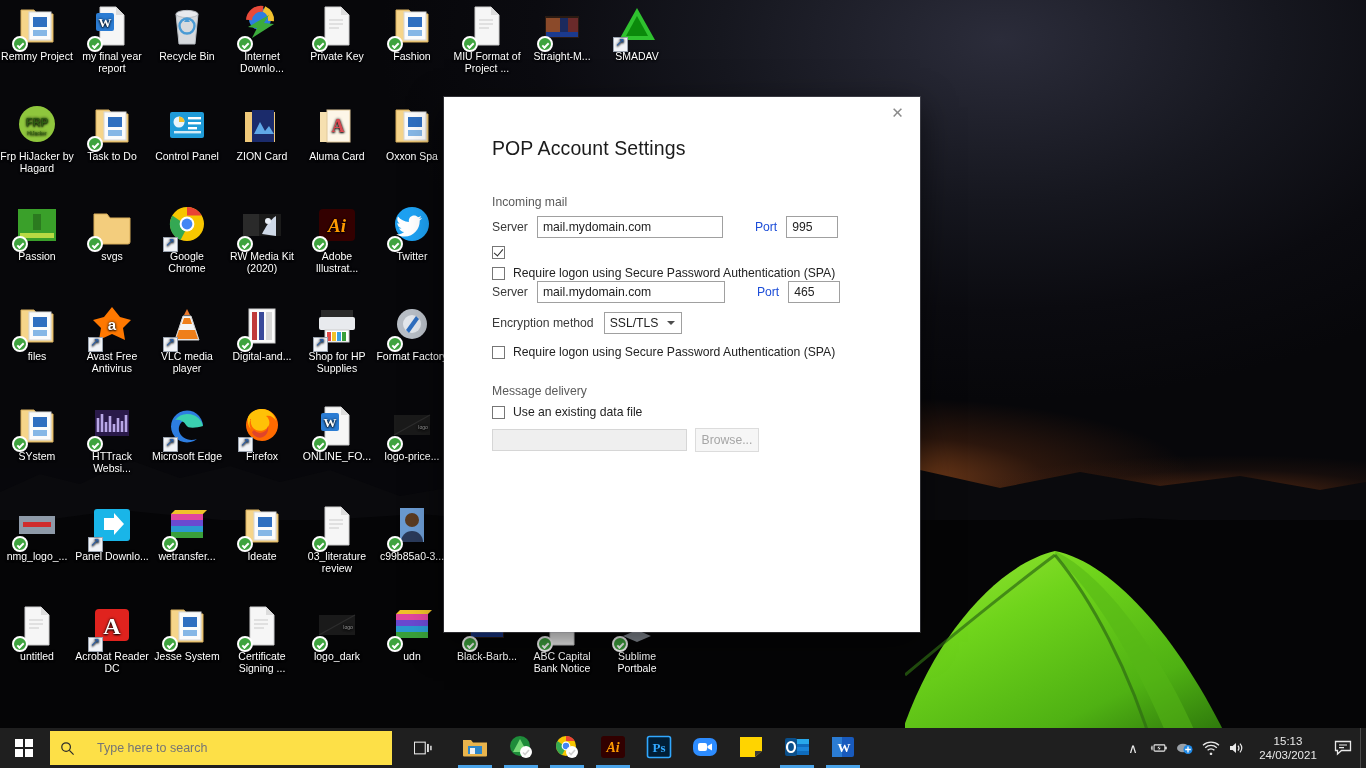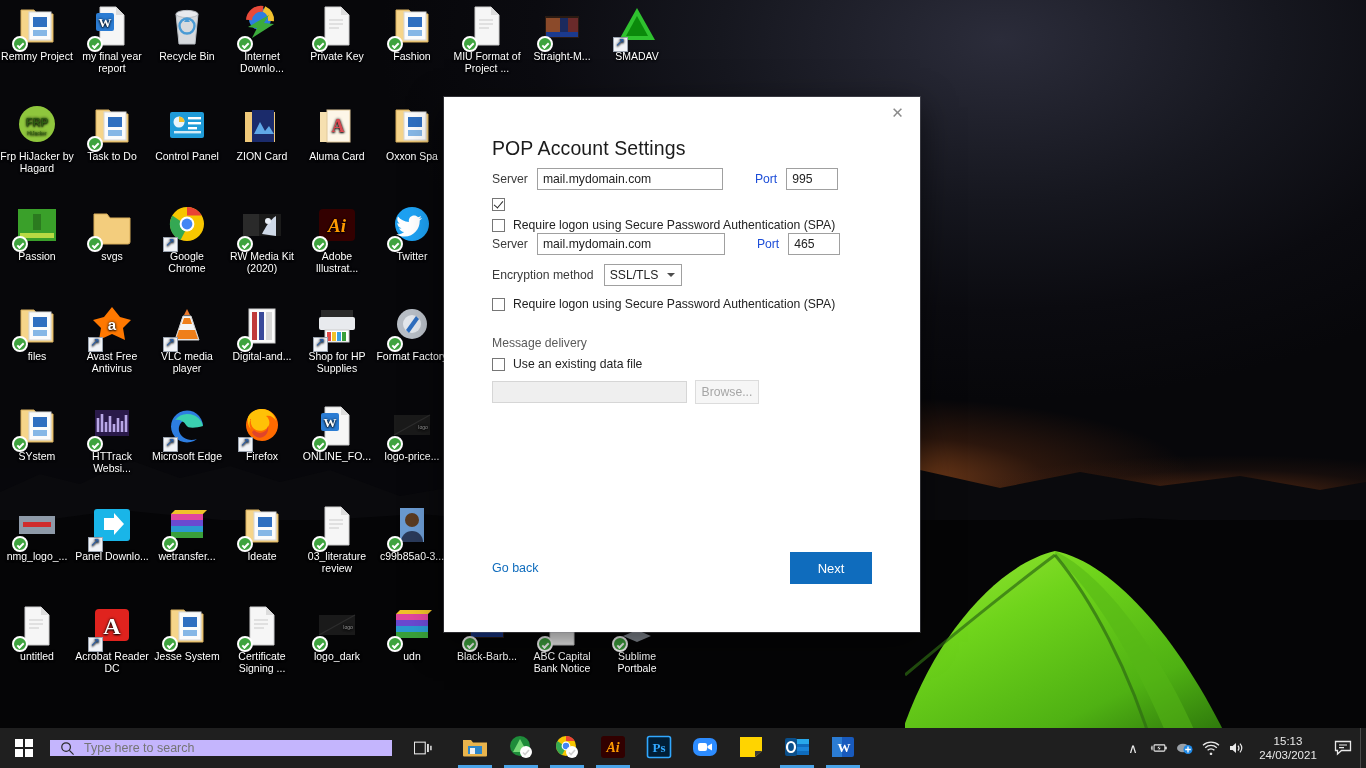"Incoming mail" div.sect-head { html: none -> <div>Incoming mail</div> }
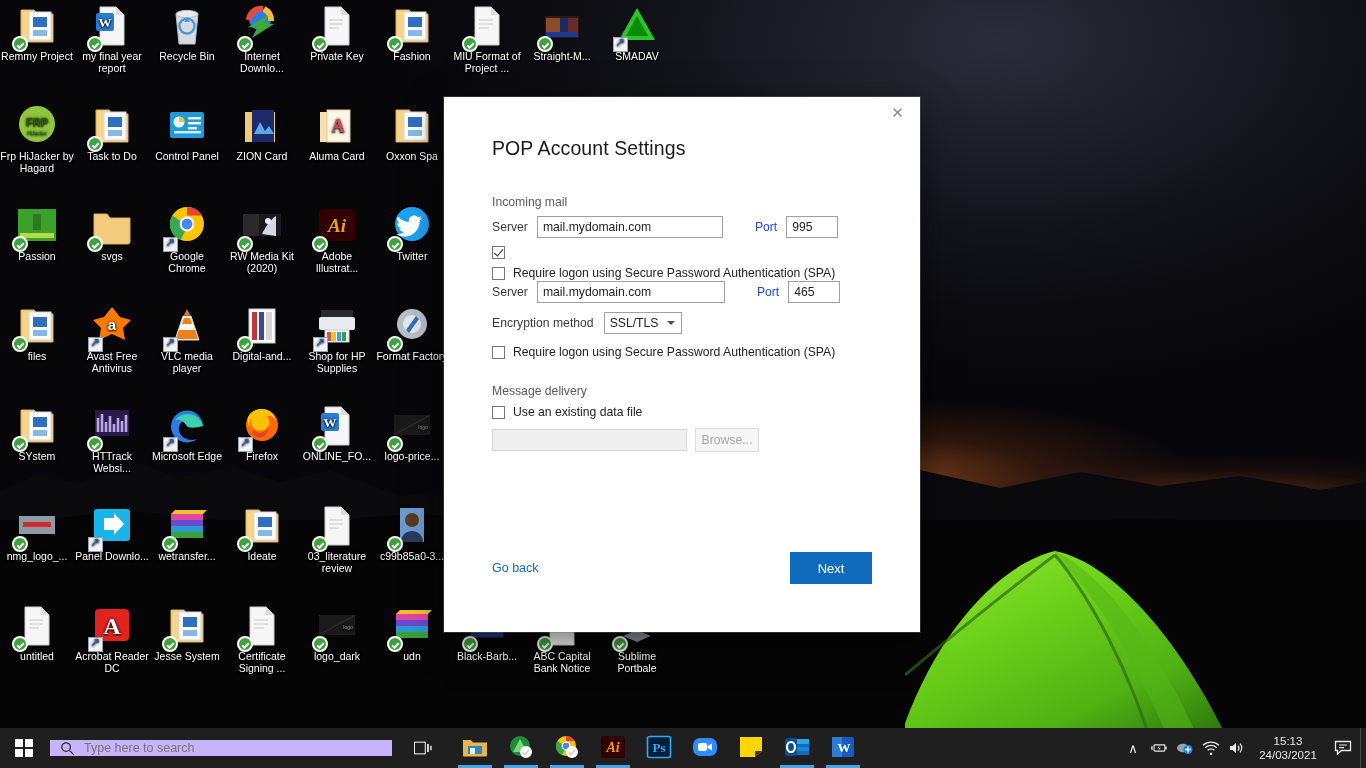"Go back" div.dlg-footer { html: <div> <a>Go back</a> <button>Next</button> </div> -> none }
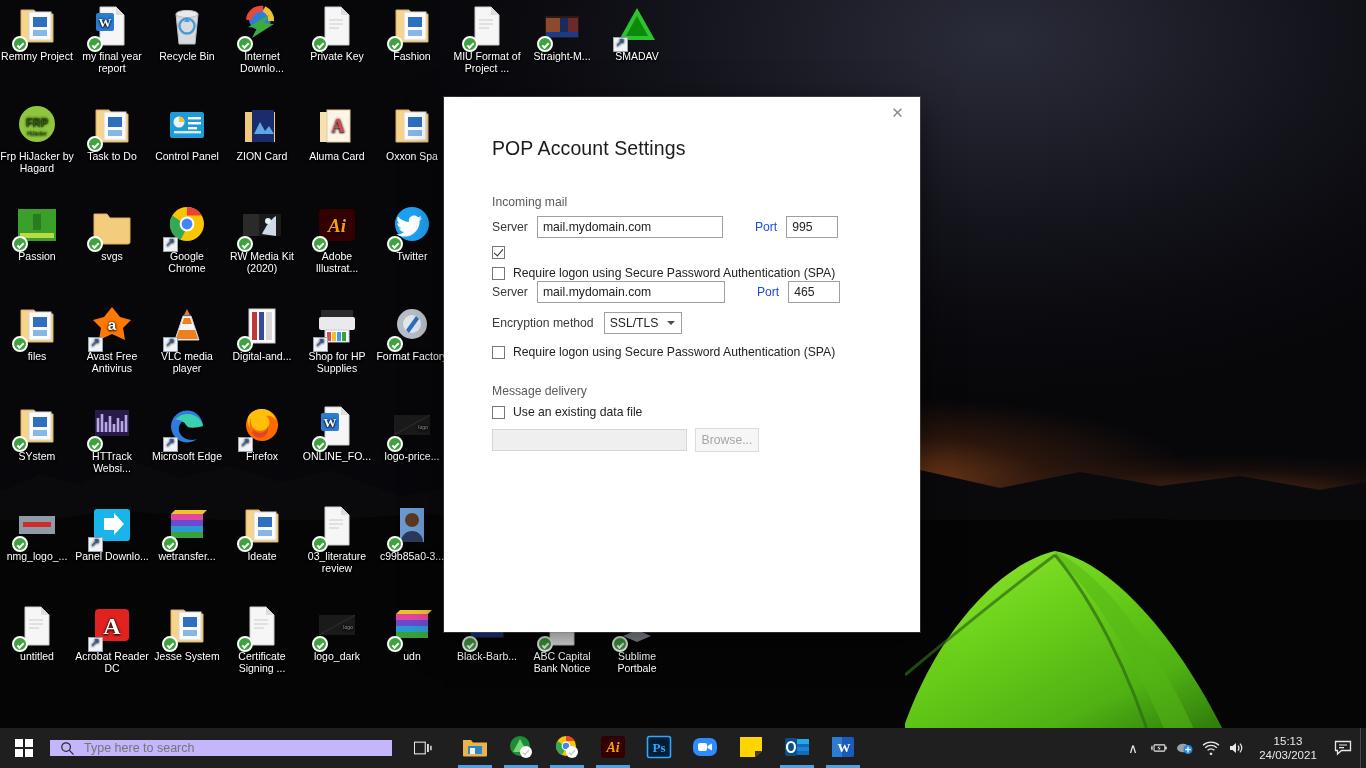"Type here to search" #search-box { background: #c4b5fd -> #fde047; gap: none -> 13px; height: 16px -> 34px }
